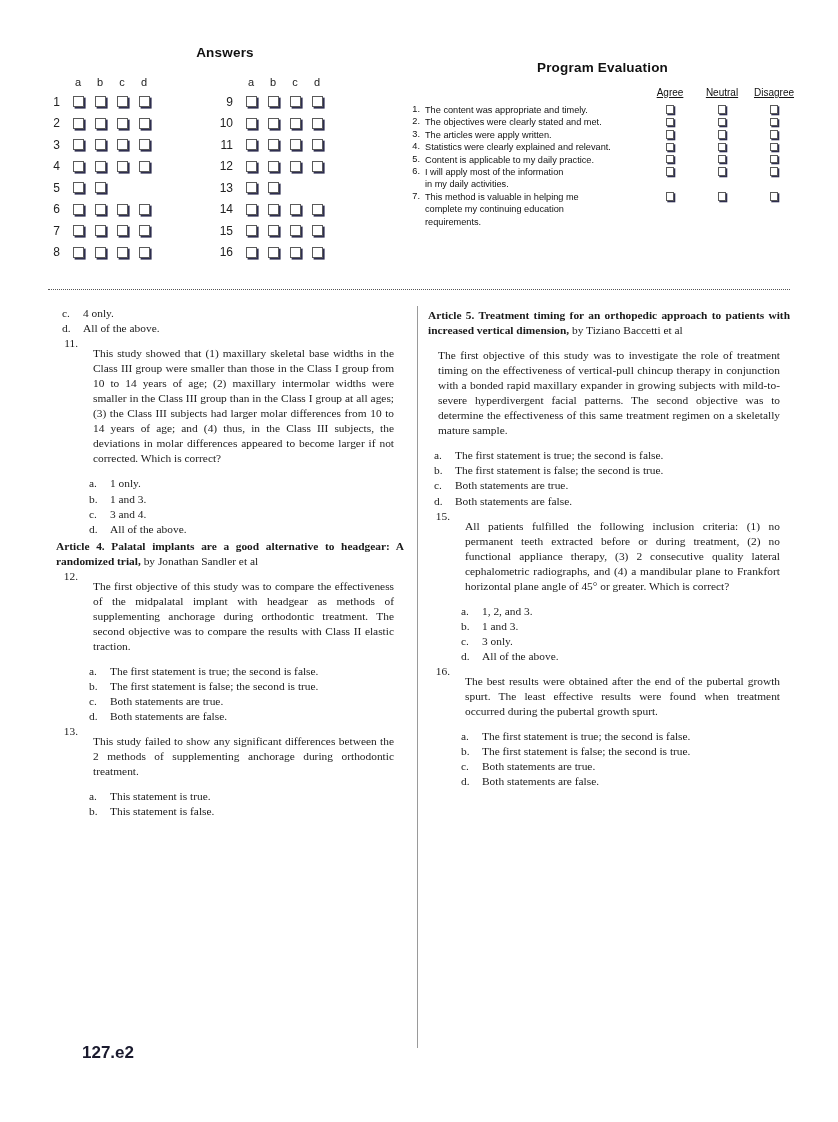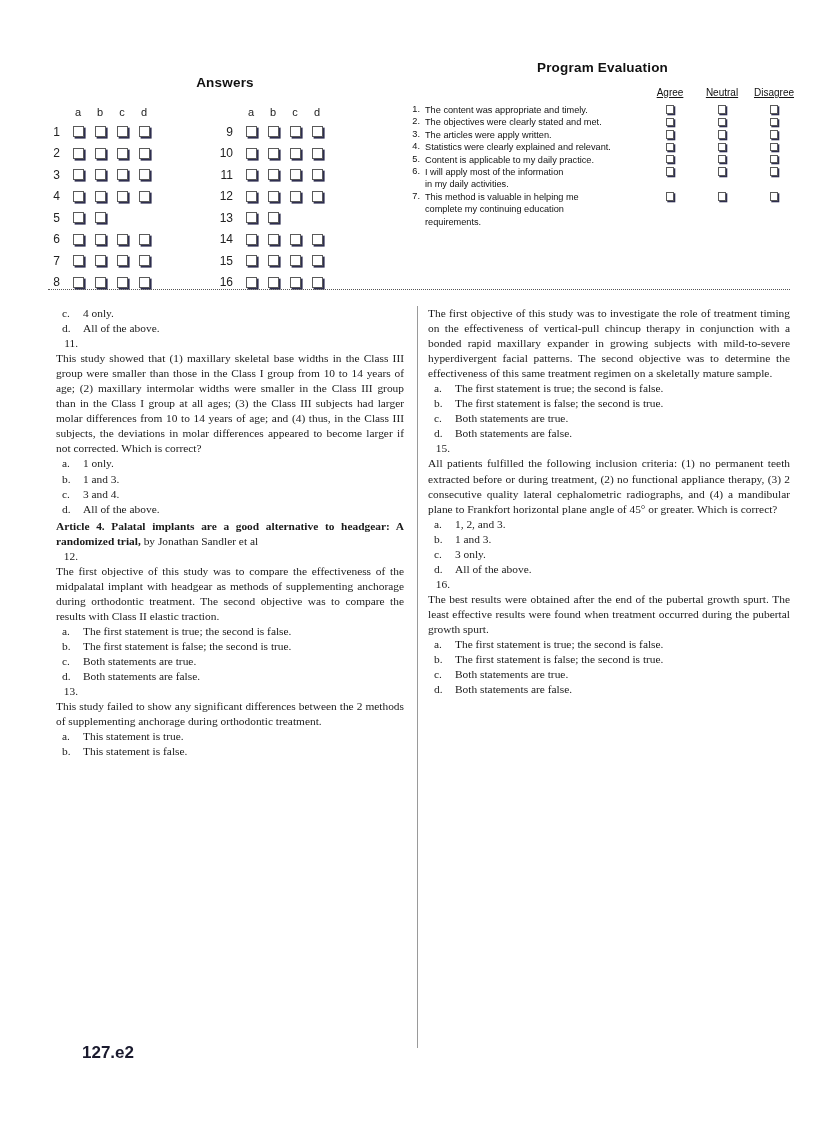"Answers" .answers-section { top: 75px -> 45px }
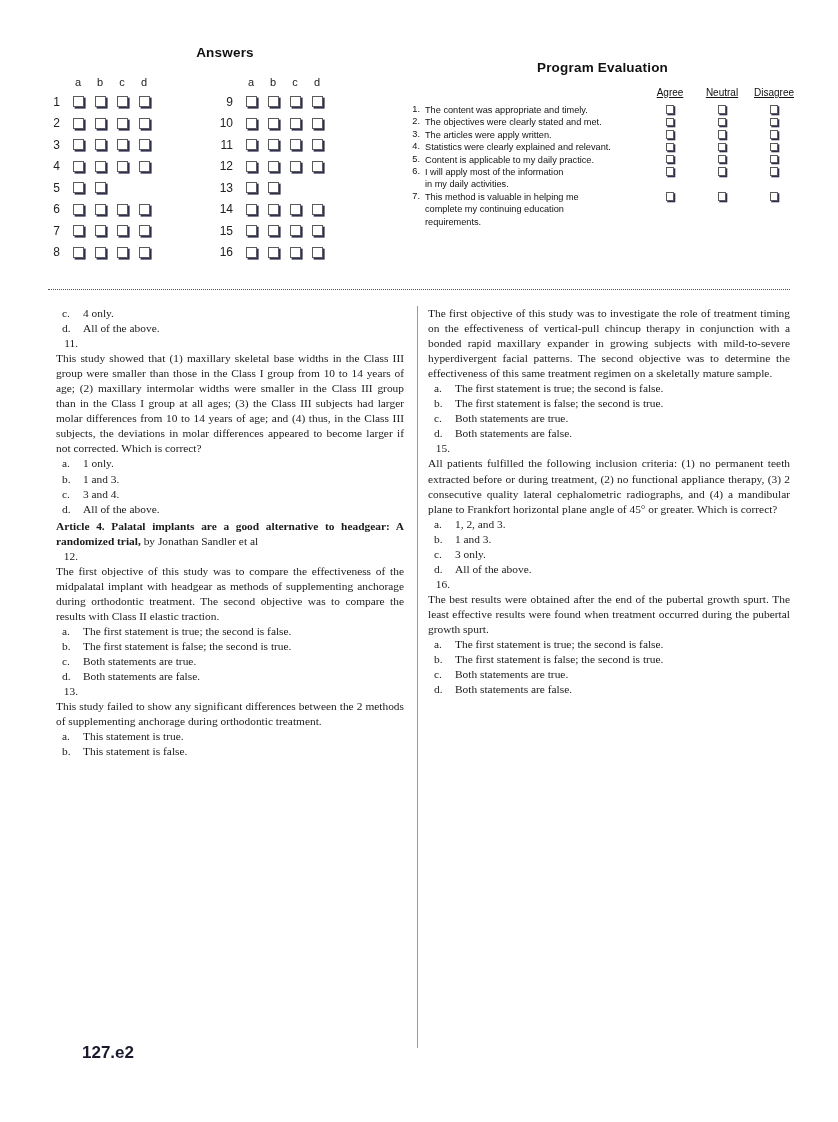"Article 5. Treatment timing for" p.art-head { html: none -> <p><span>Article 5. Treatment timing for an orthopedic approach to patients with increased vertical dimension,</span><span> by Tiziano Baccetti et al</span></p> }
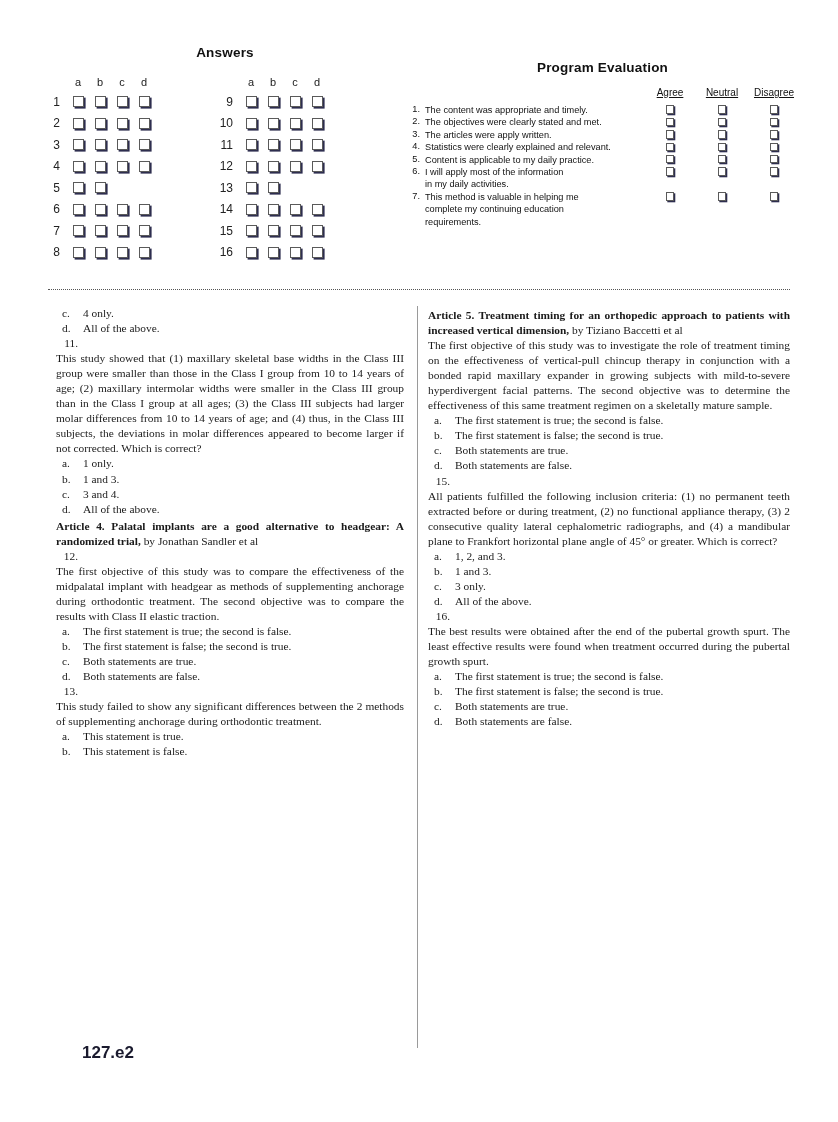"11." .q { flex-direction: column -> none }
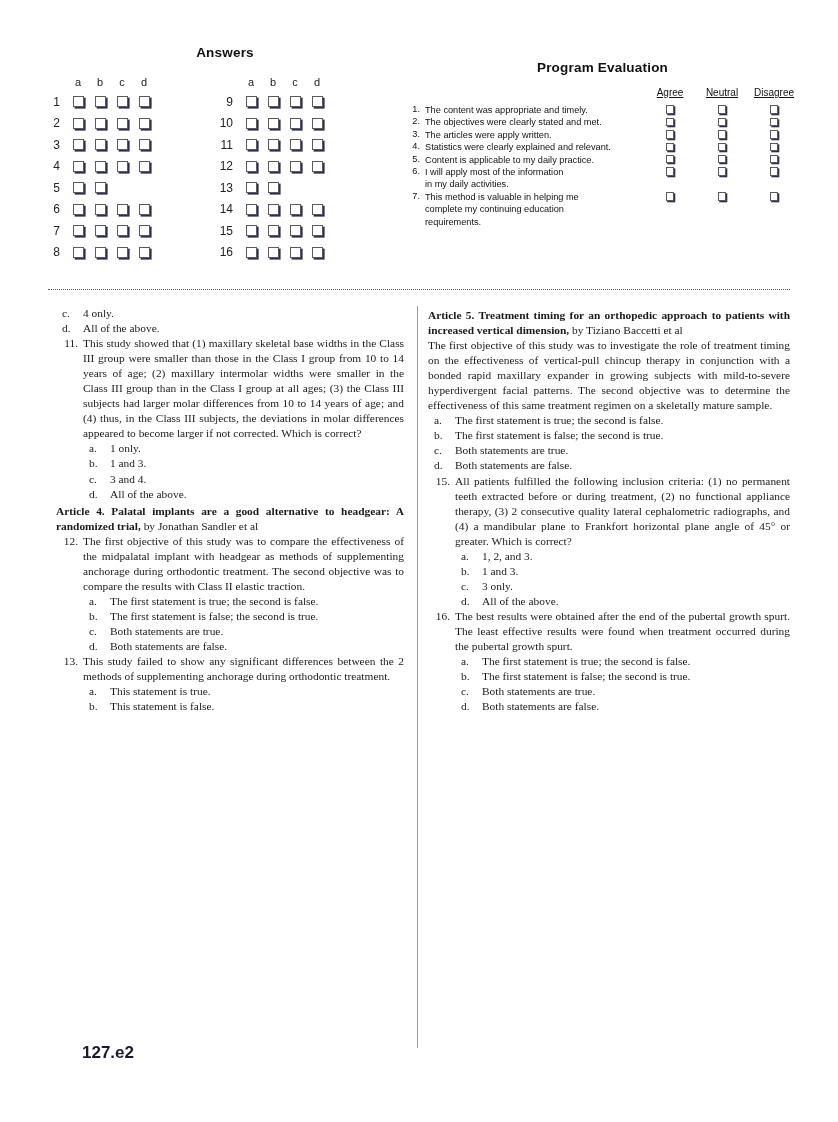"This study showed that (1)" .q-body > p { margin: 0 -> 10px }
